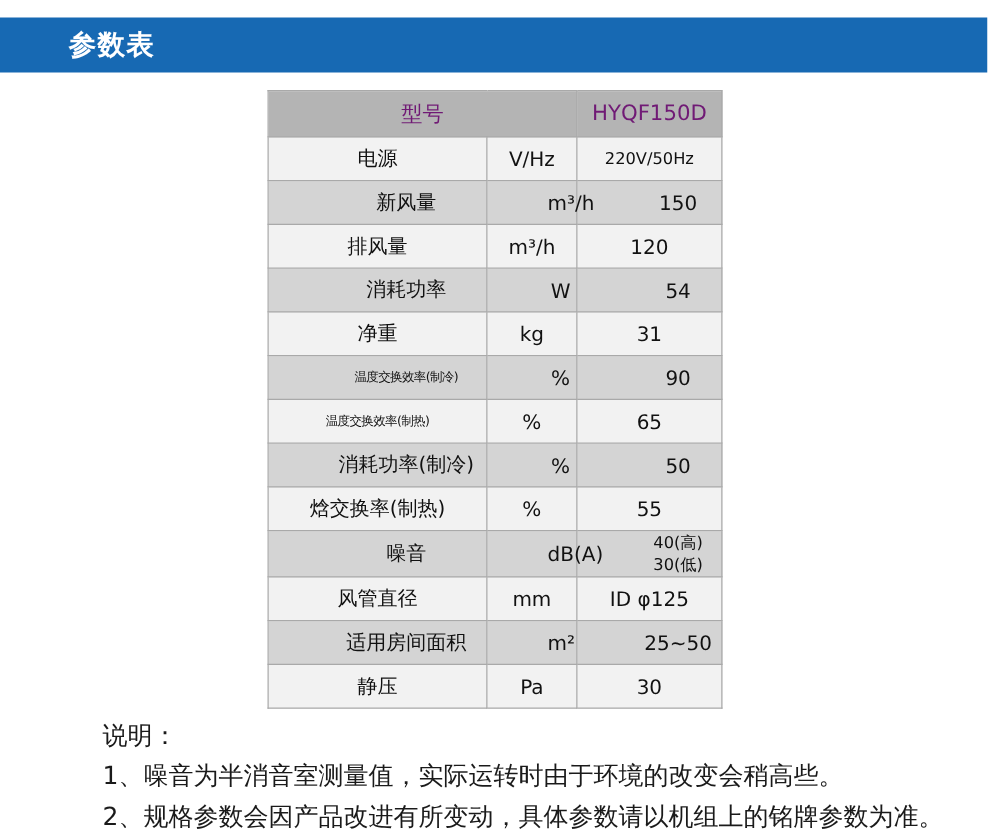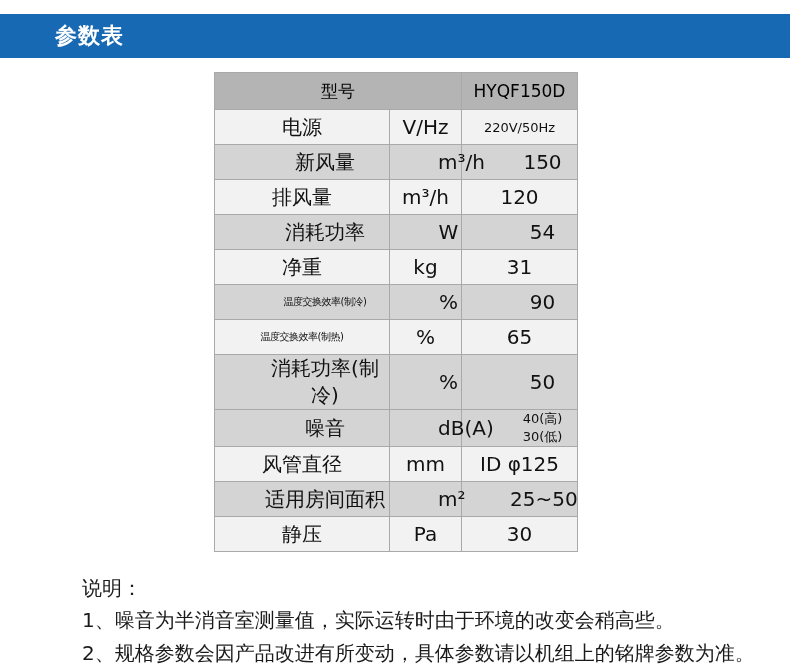"型号" table.spec-table tr.head td { color: #000000 -> #701a75 }
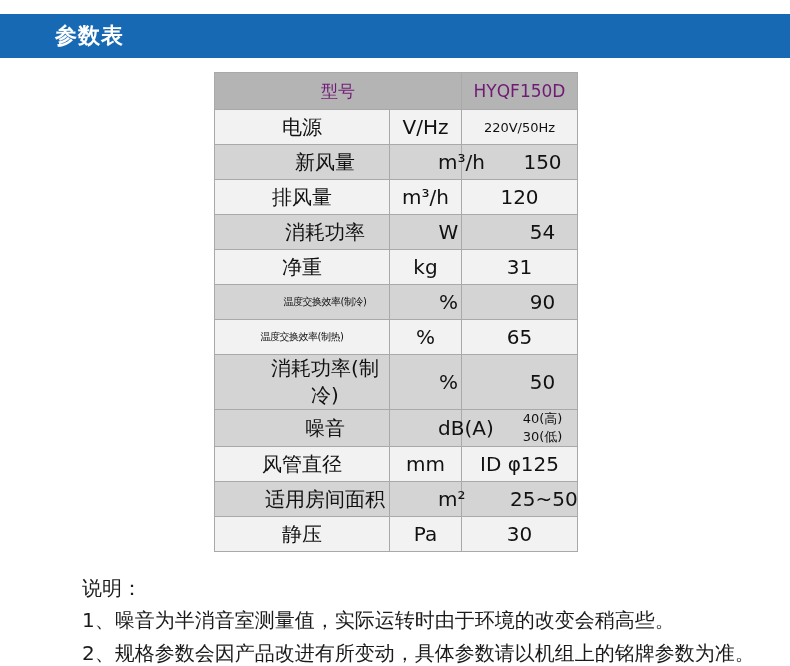"电源" table.spec-table td { font-size: 20px -> 16px }
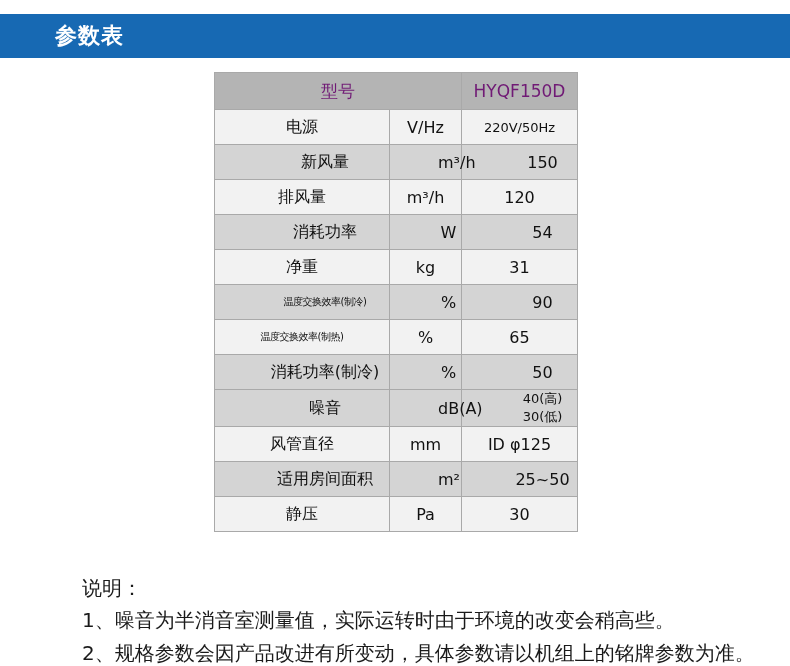"焓交换率(制热)" tr.even { html: none -> <tr> <td>焓交换率(制热)</td> <td>%</td> <td>55</td> </tr> }
